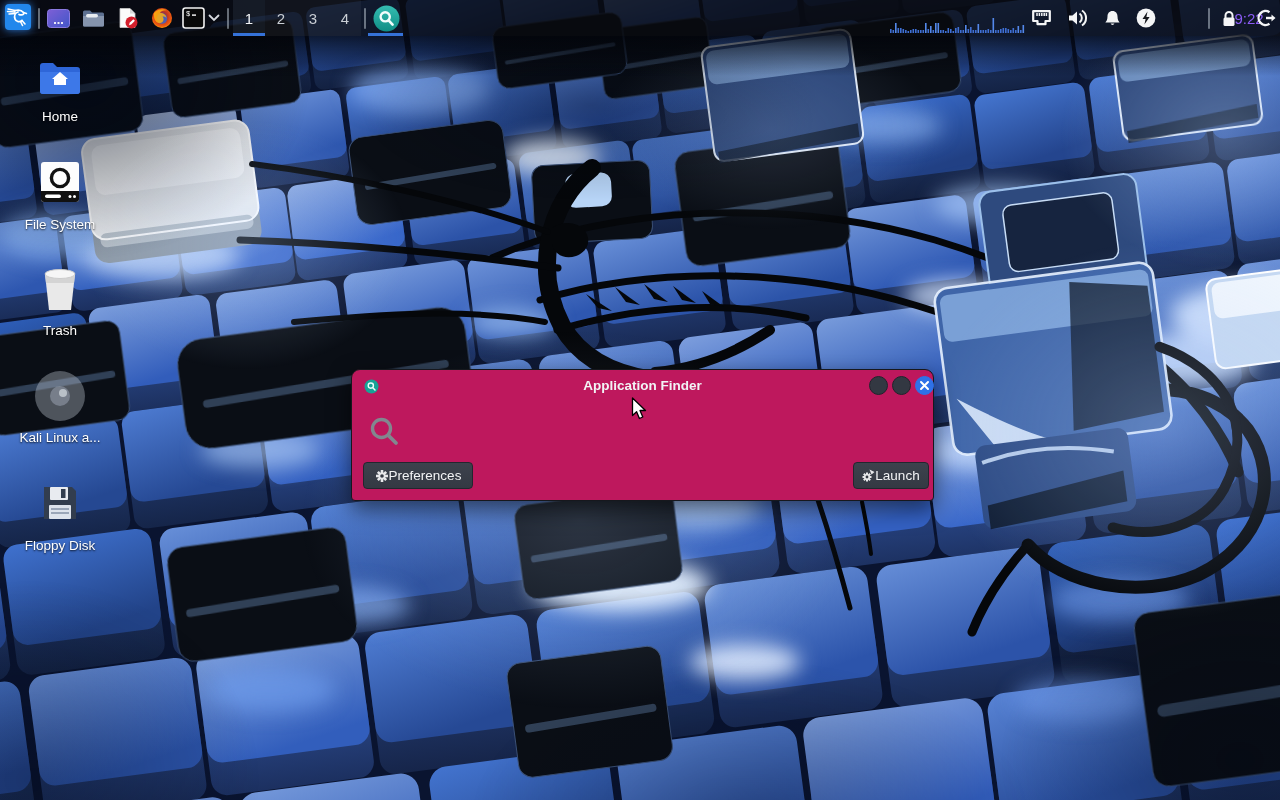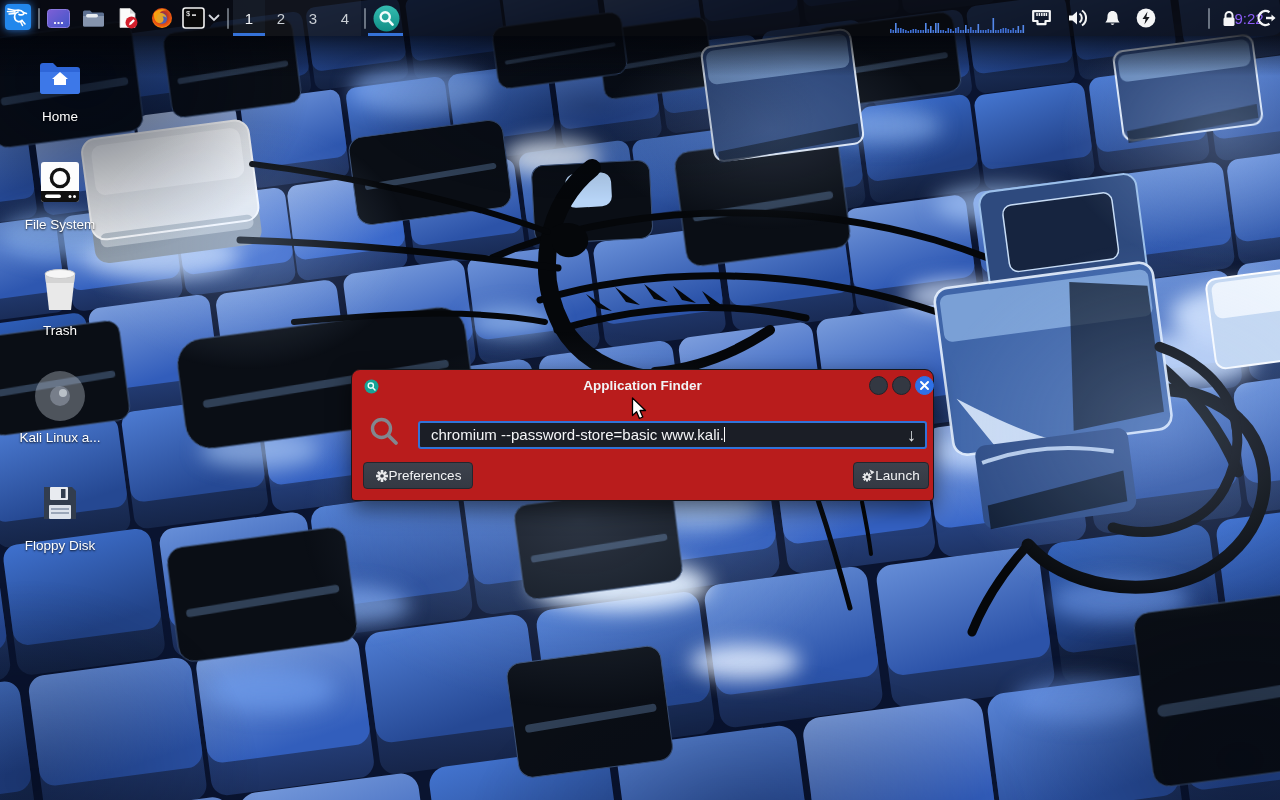"Application Finder" #dlg { background: #b91c1c -> #be185d }
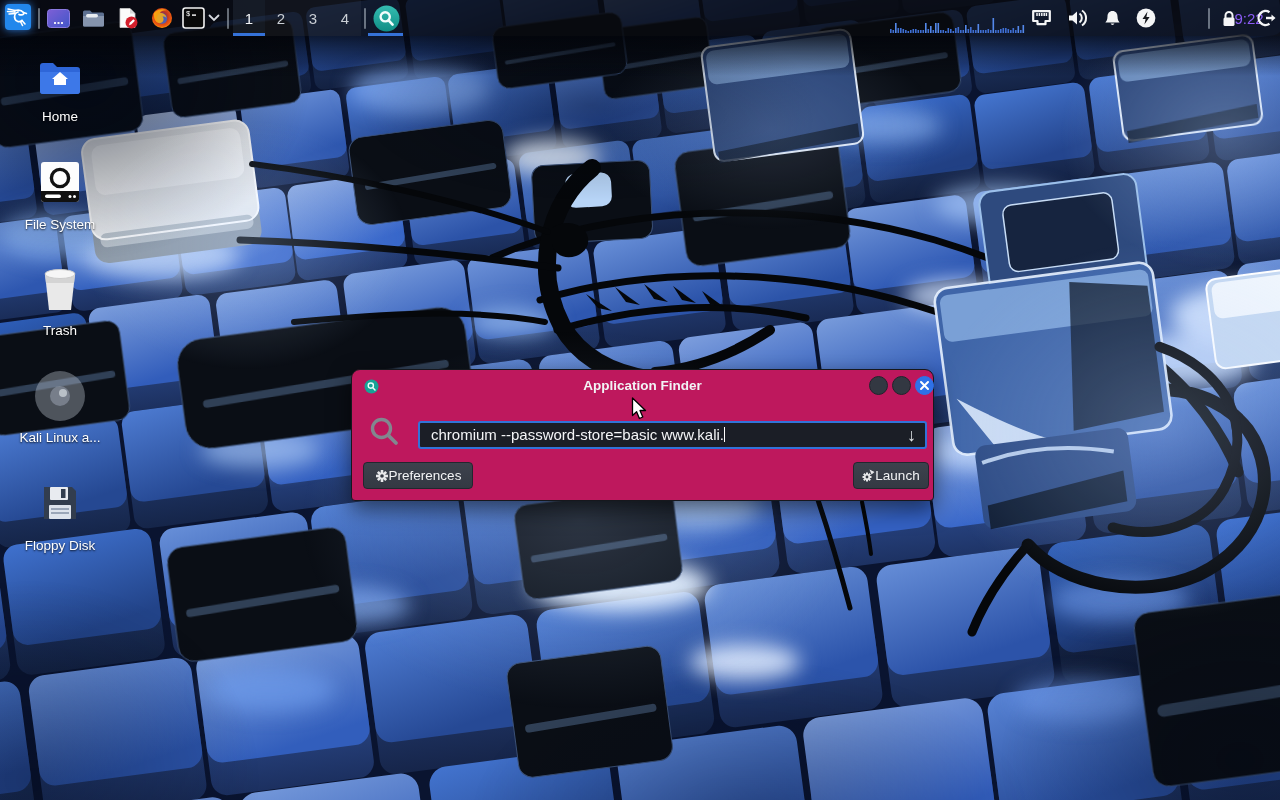"chromium --password-store=basic" div { html: <div>chromium --password-store=basic www.kali.<span></span> <span>↓</span></div> -> none }
